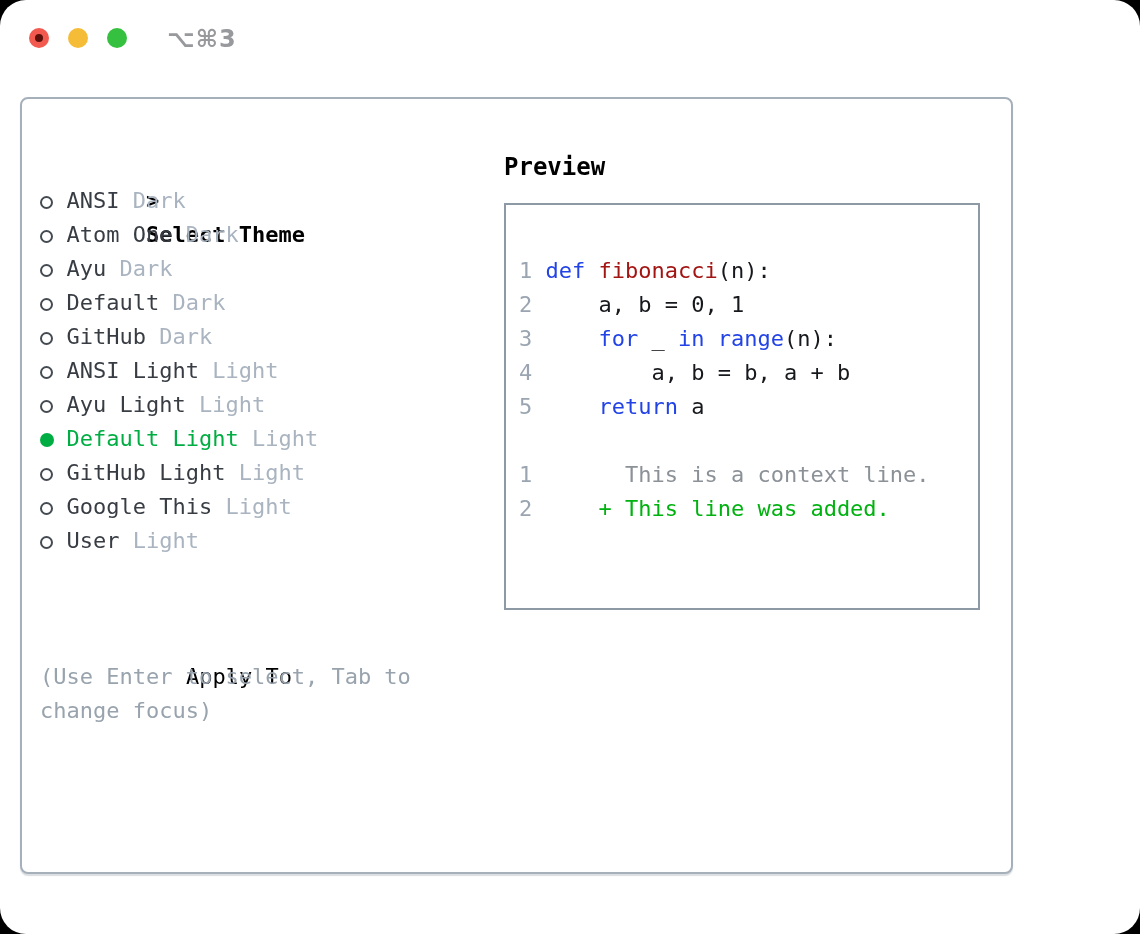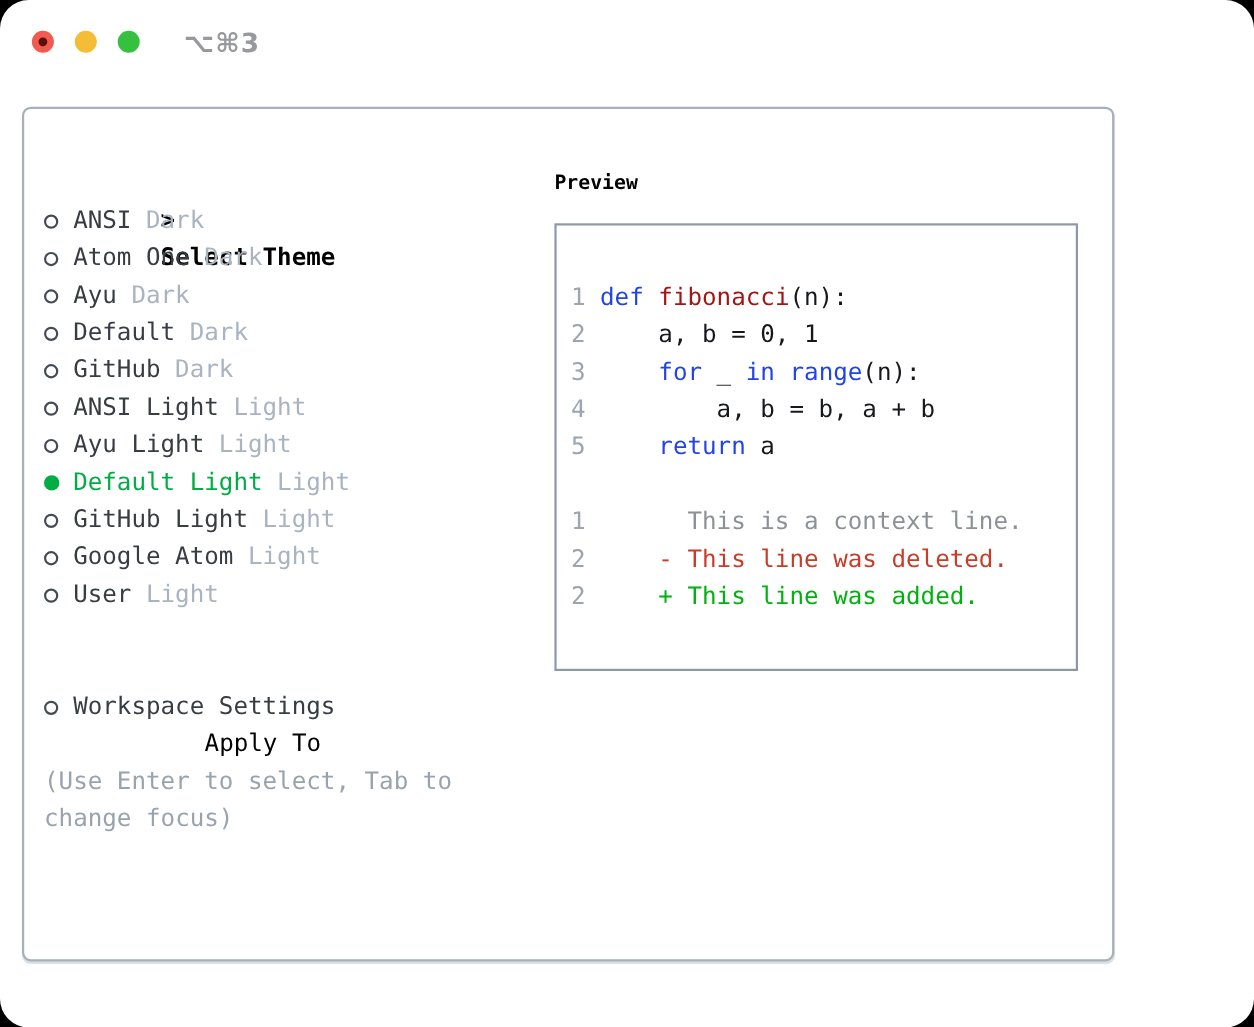"Preview" .preview-title { font-size: 18px -> 24px }
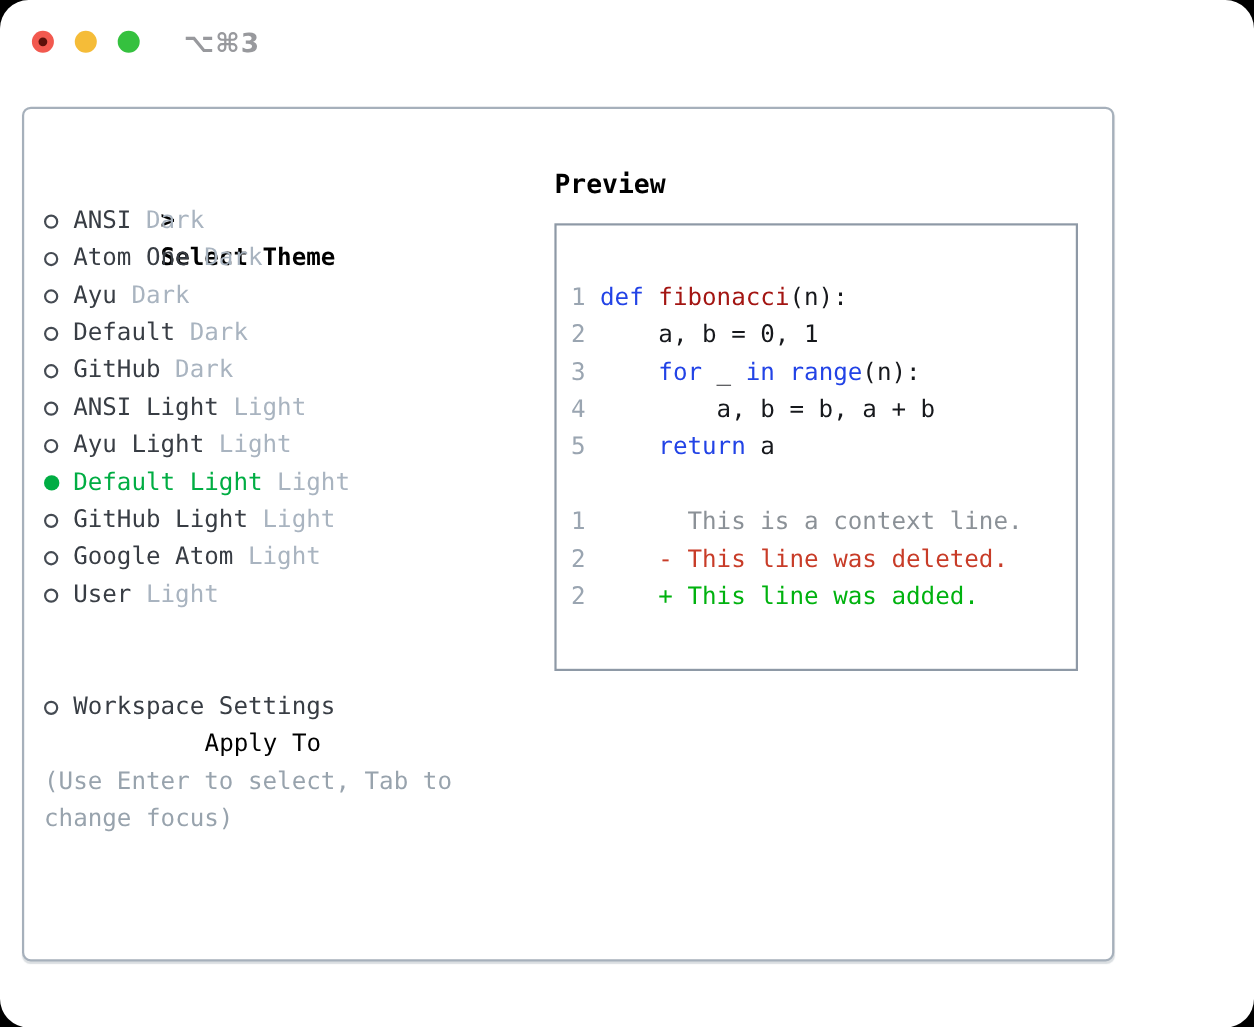"Google Atom" span.name { text: Atom -> This }
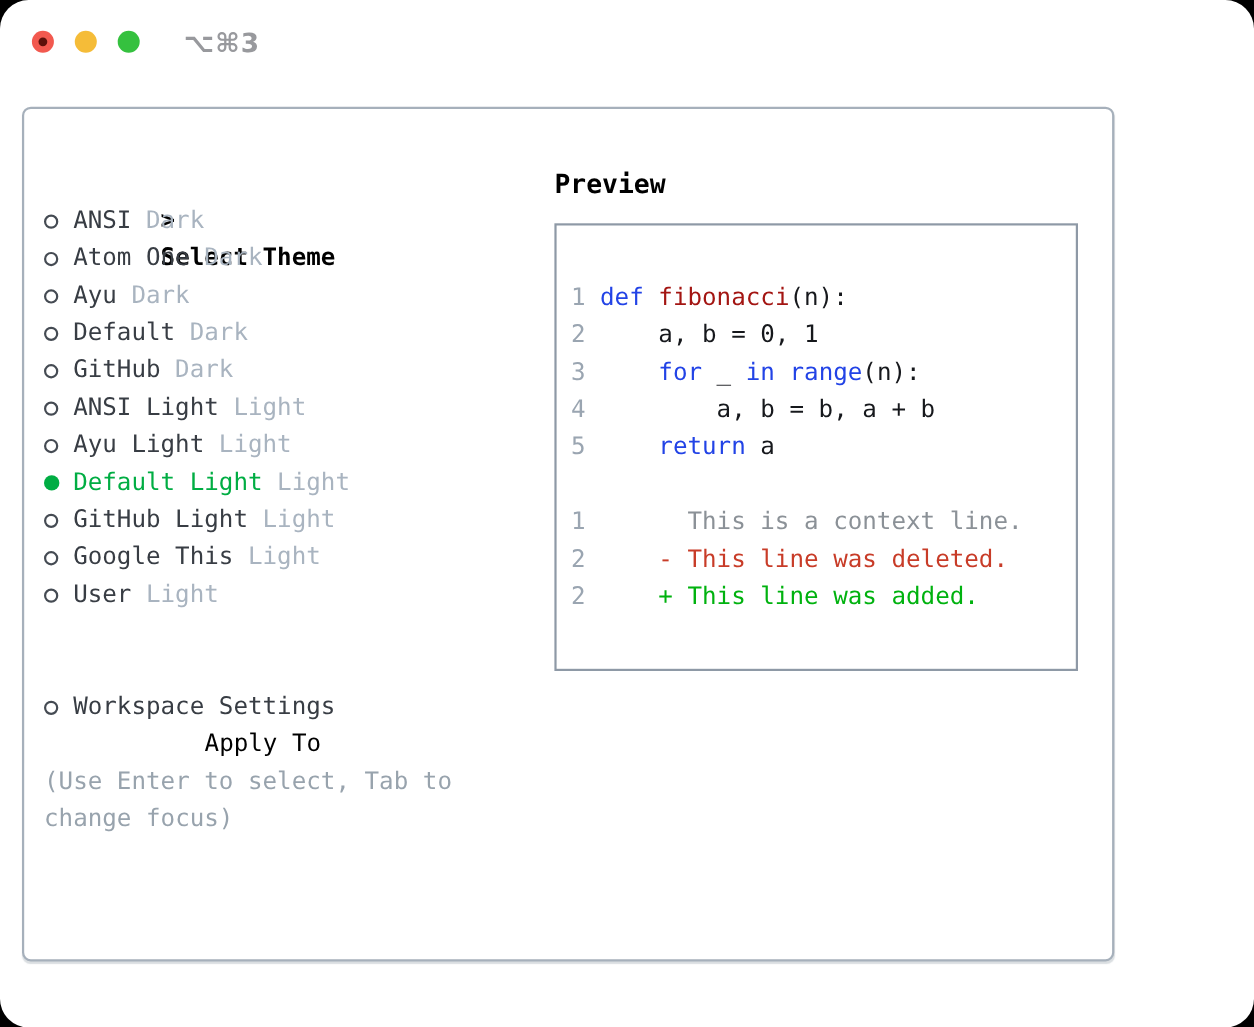"2 - This line was" div.crow { html: <div><span>2</span><span> - This line was deleted.</span></div> -> none }
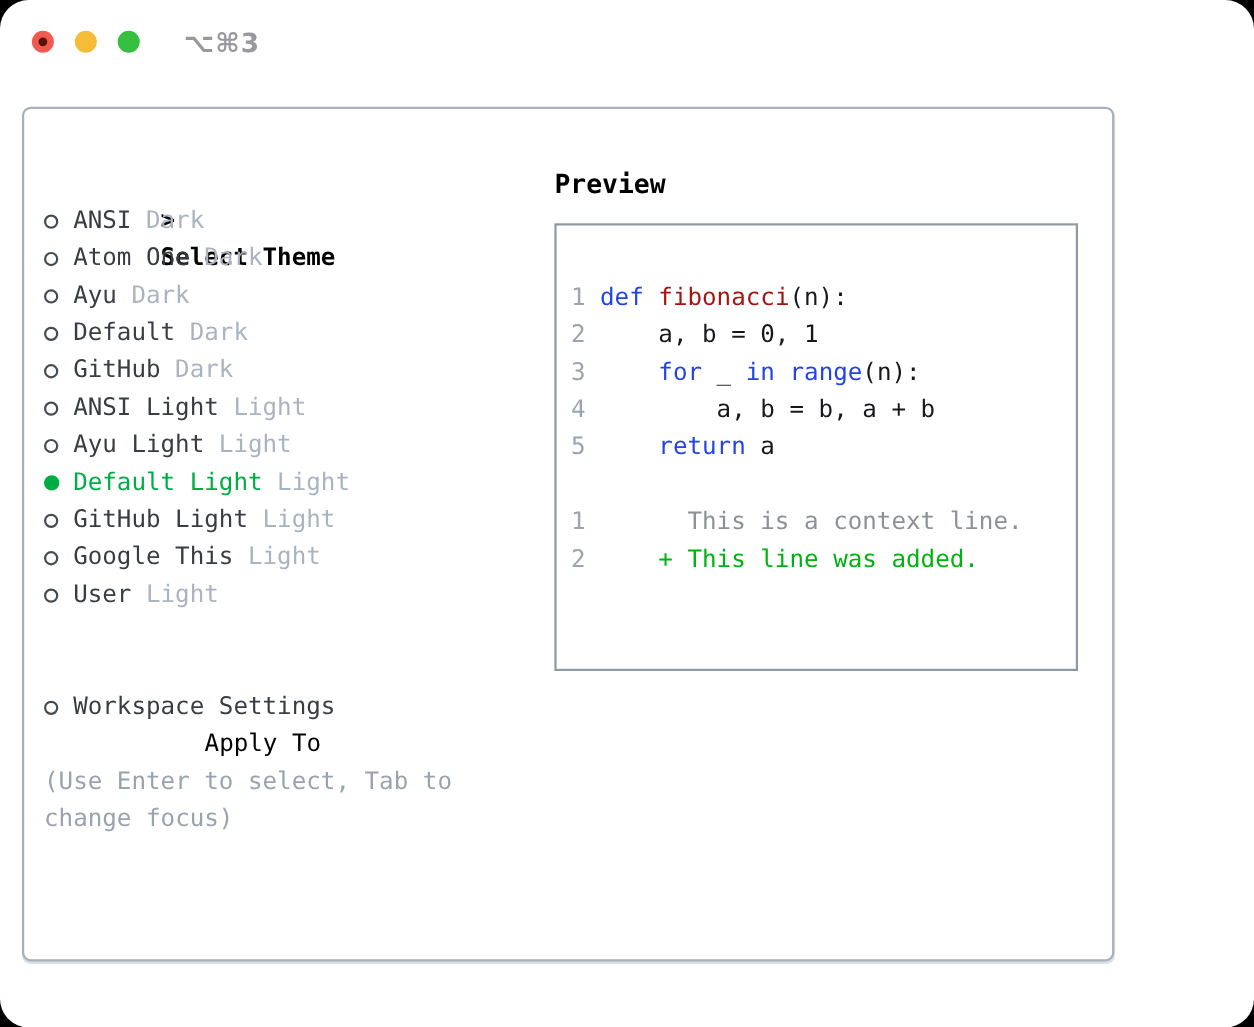"Workspace Settings" div.row { html: <div><span><span></span></span><span>Workspace Settings</span></div> -> none }
